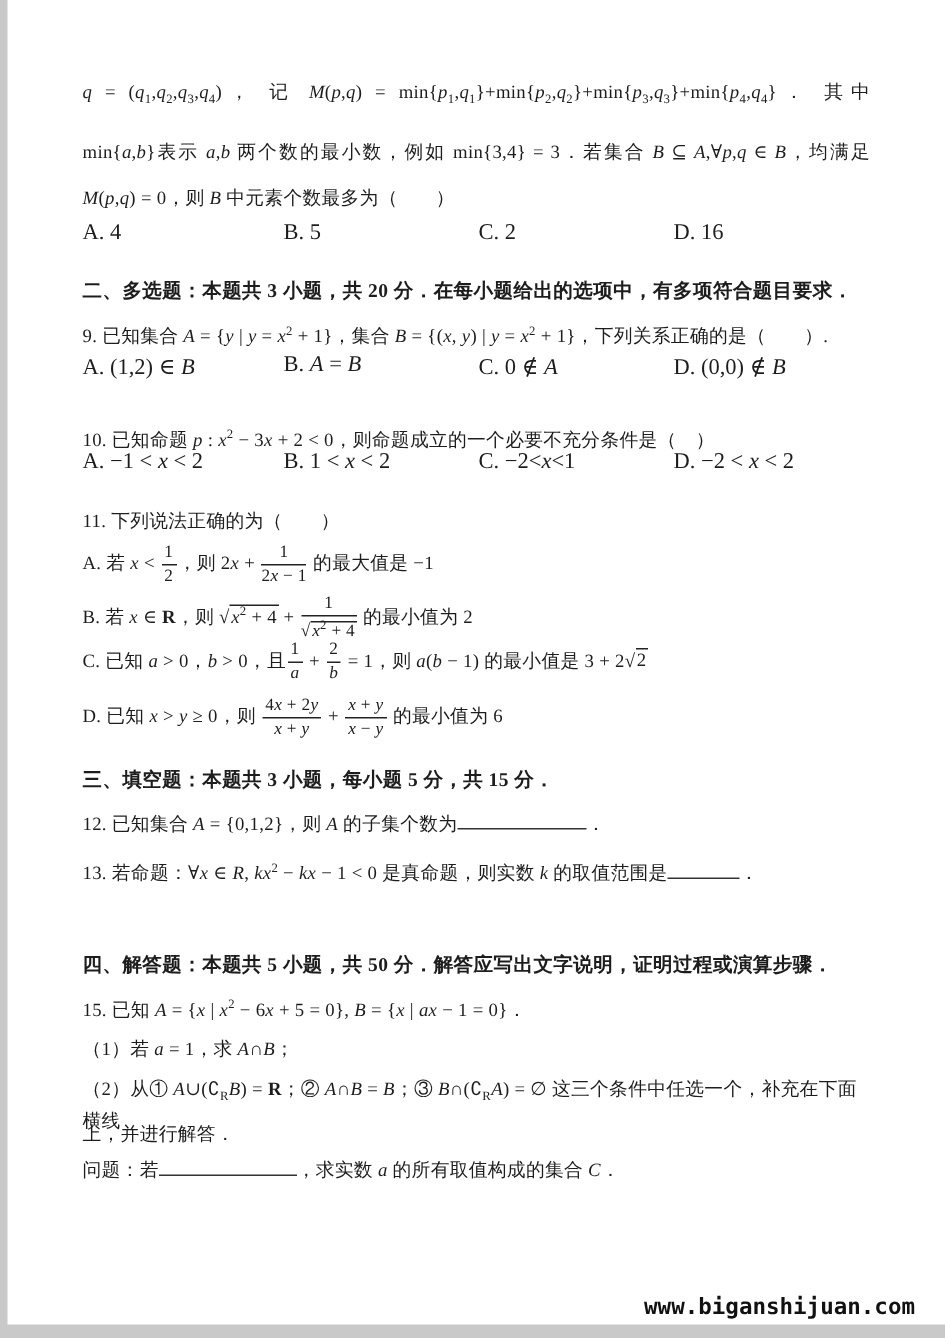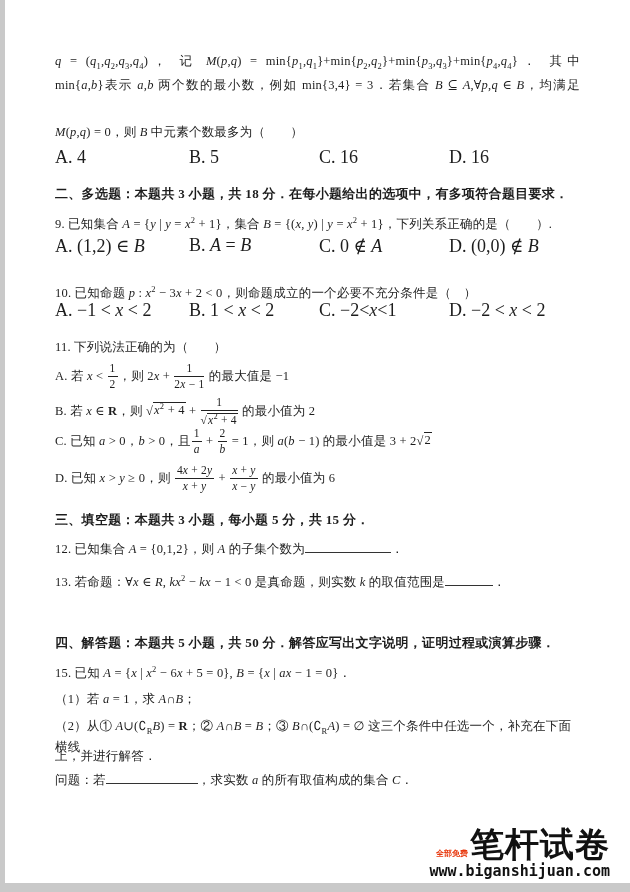"min{a,b}表示 a,b 两个数的最小数，例如 min{3,4} =" p.ln { top: 64px -> 80px }
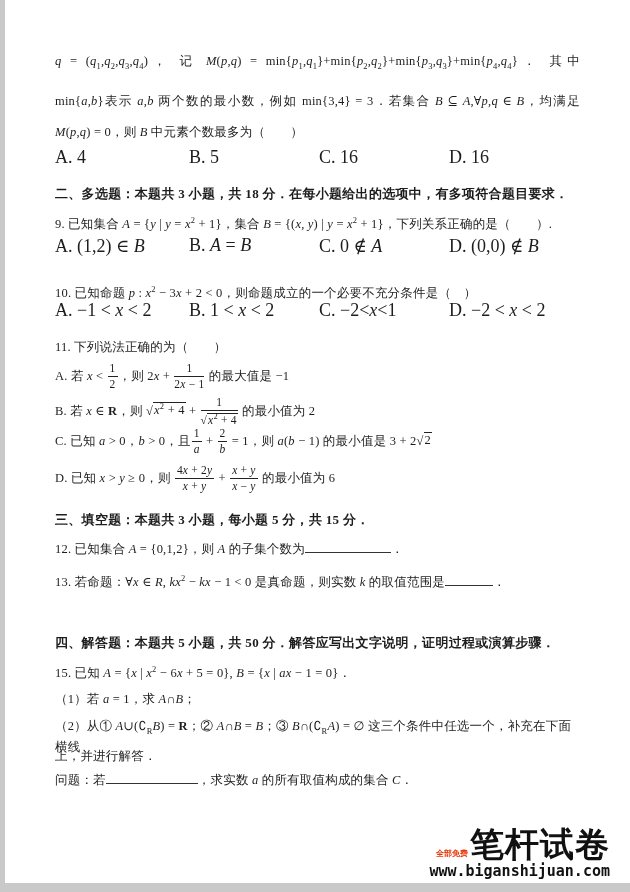"A. 4" .optrow { font-size: 18px -> 15px }
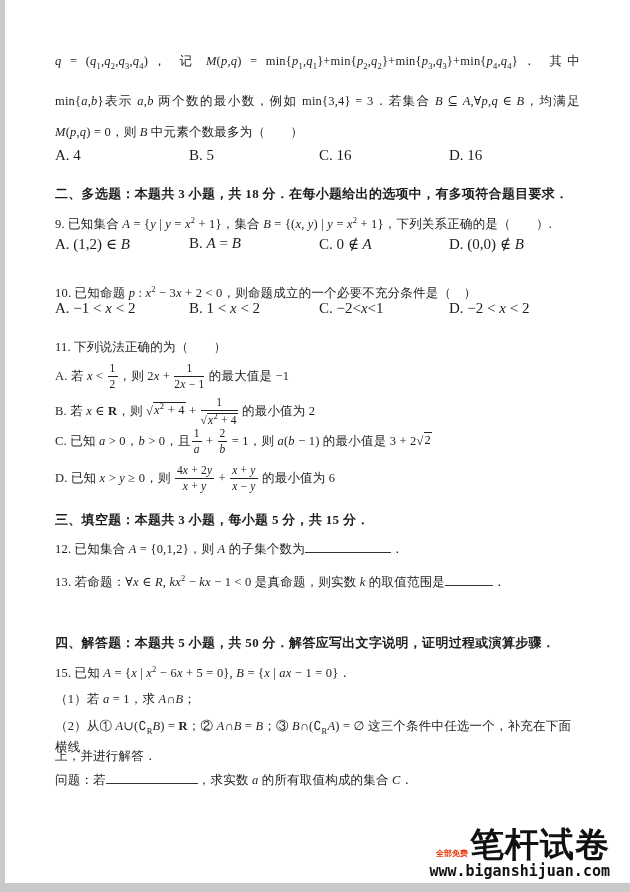"C. 16" span.opt { text: 16 -> 2 }
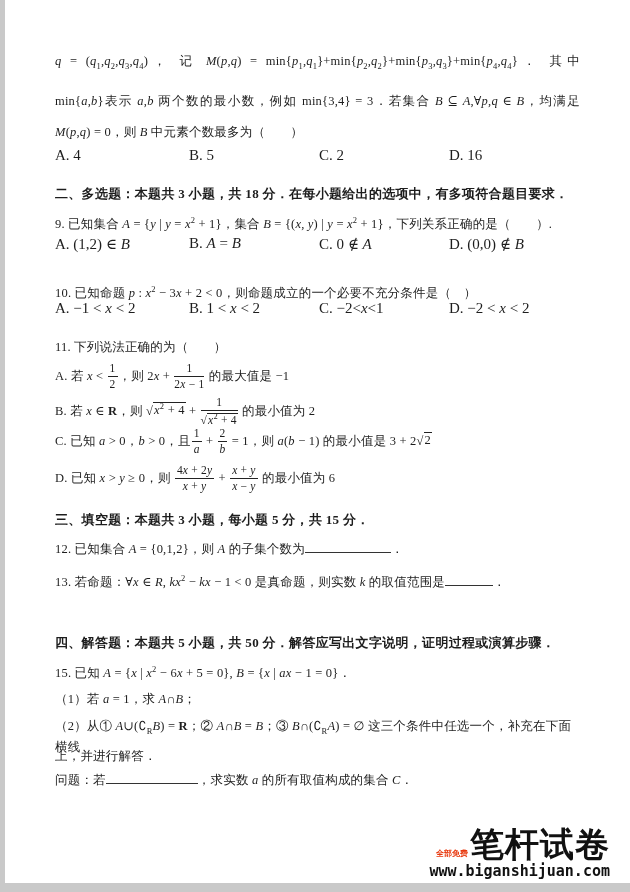"二、多选题：本题共 3 小题，共 18" p.ln { text: 18 -> 20 }
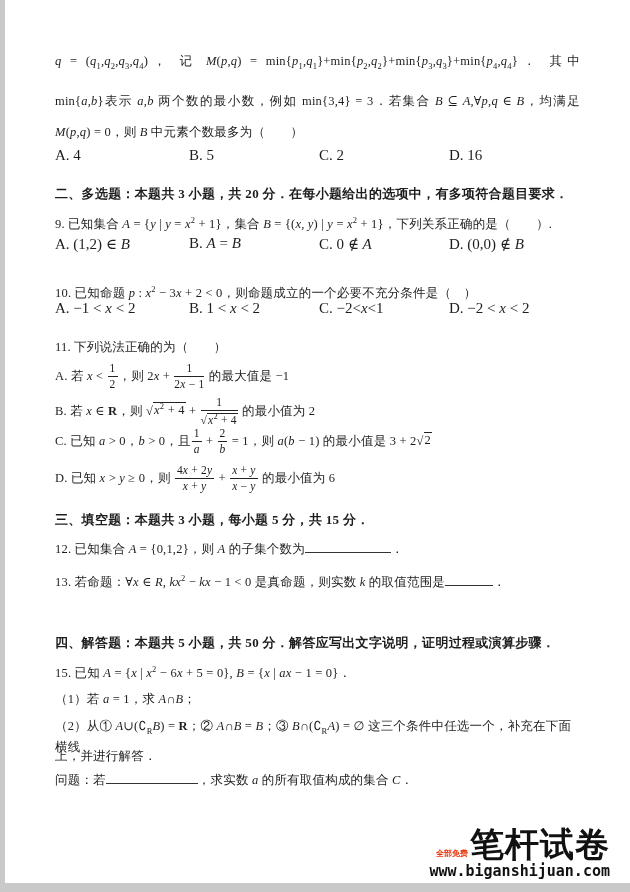"全部免费" div.brand-row { html: <div> <span>全部免费</span> <span>笔杆试卷</span> </div> -> none }
